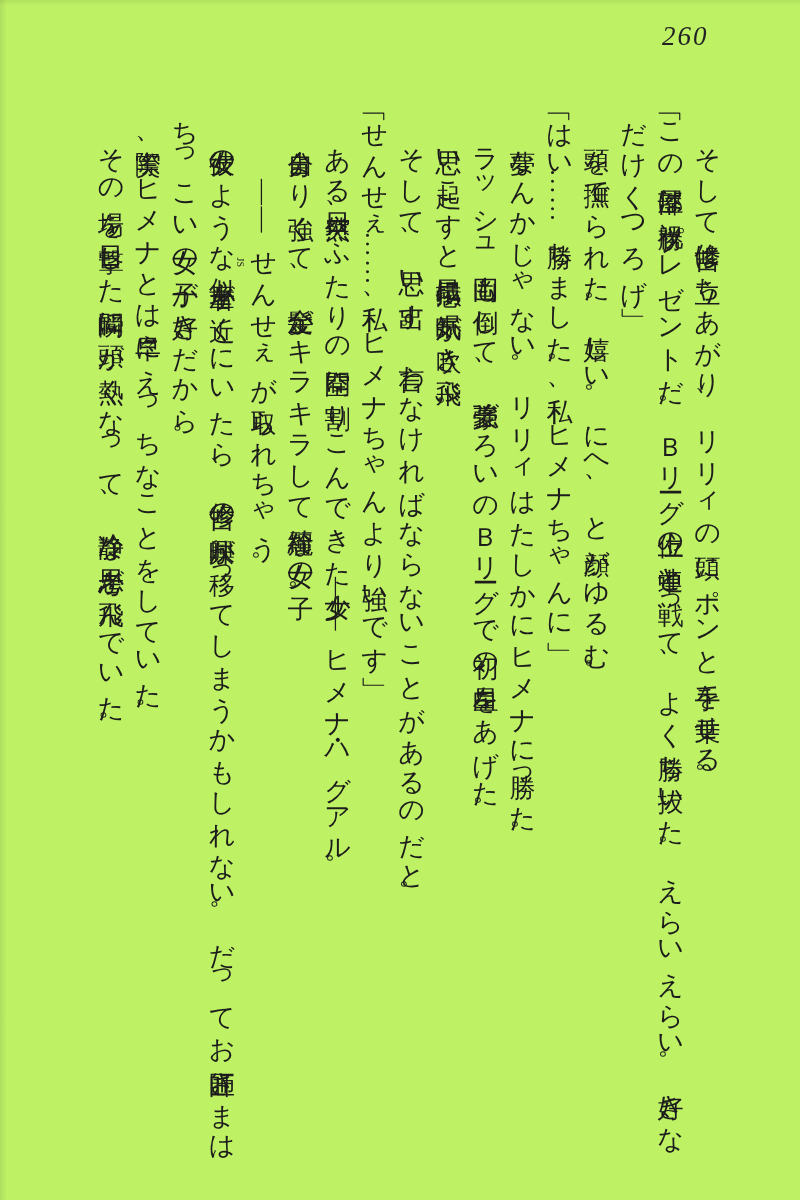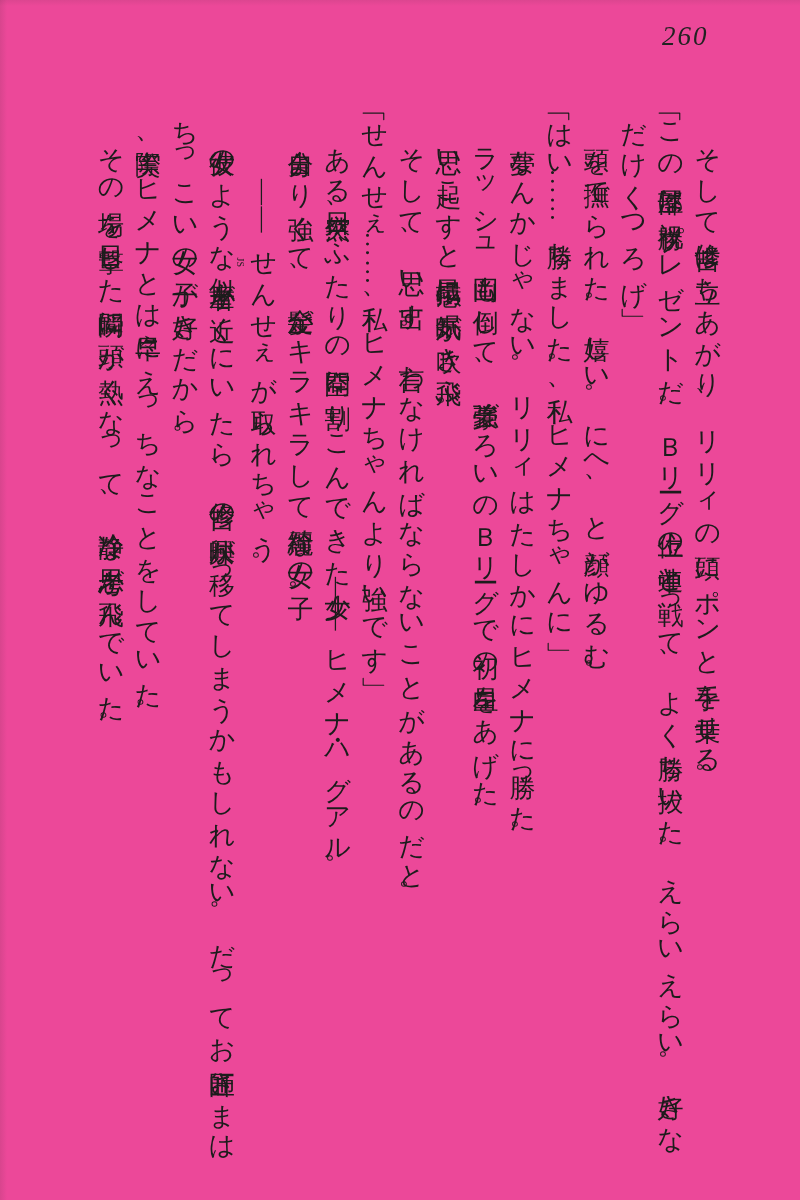"260" .page { background: #ec4899 -> #bef264 }
